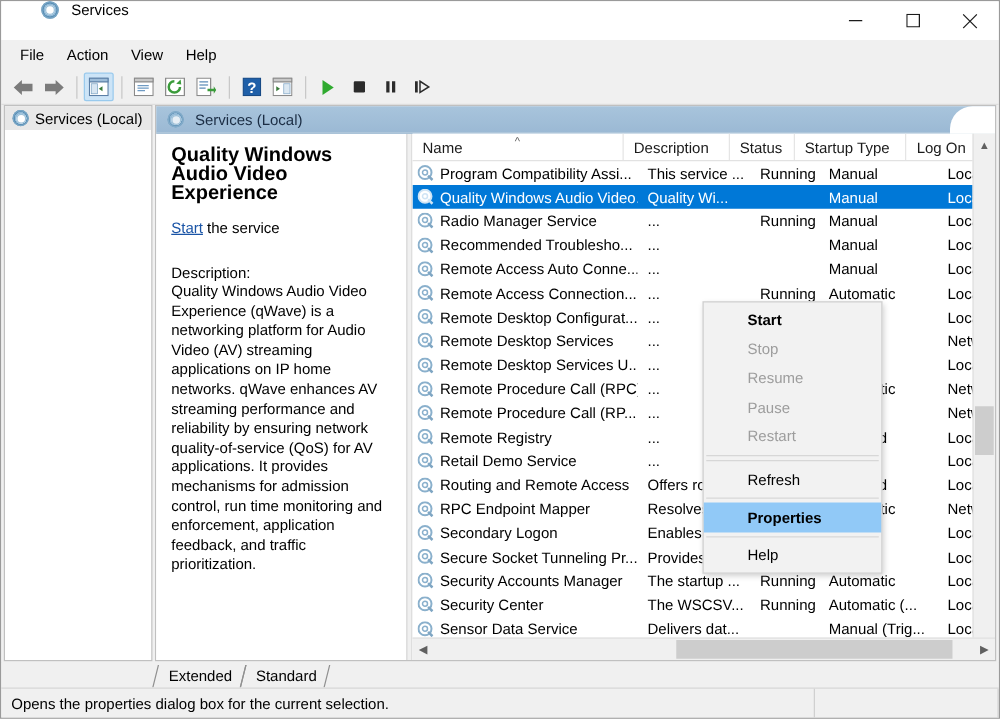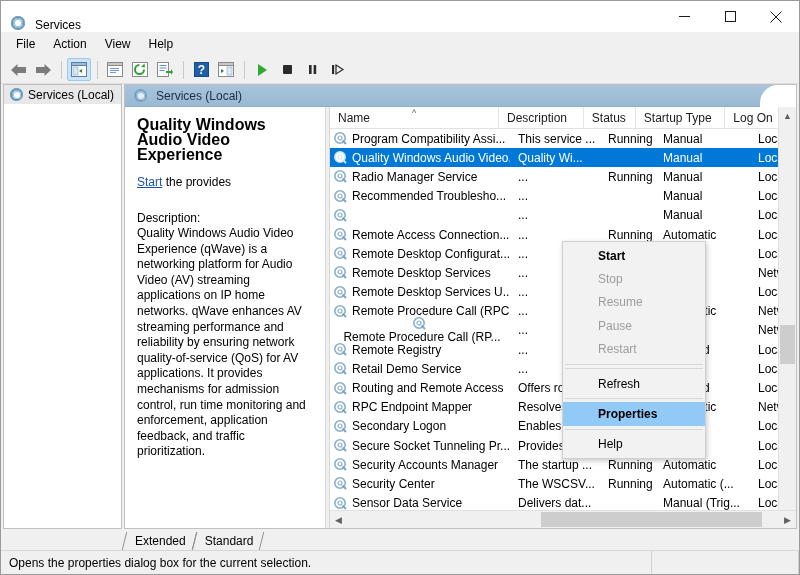"Services" .titlebar { align-items: flex-end -> flex-start; padding-left: none -> 22px }
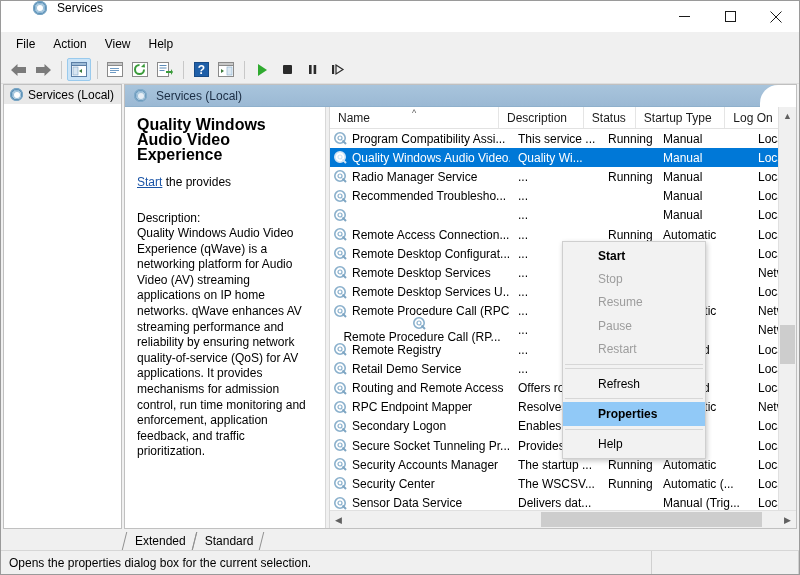"the provides" span { text: provides -> service }
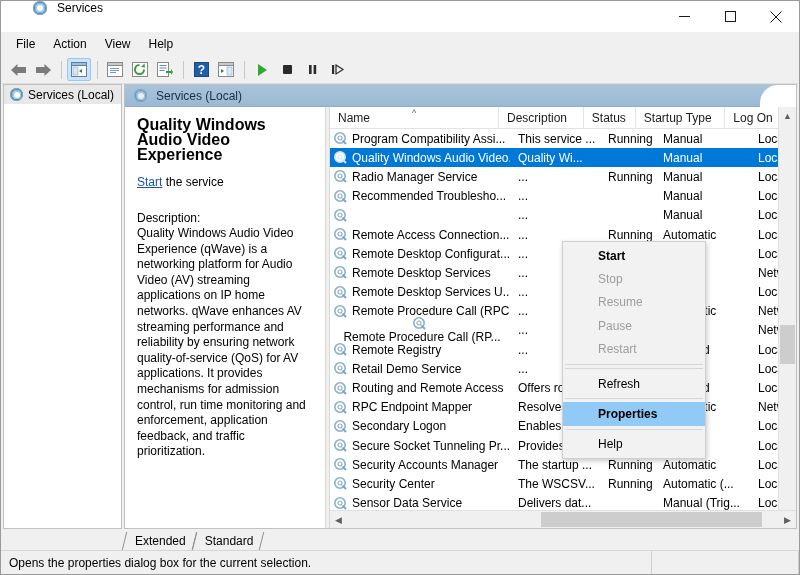"Remote Access Auto Conne..." span { html: none -> <span>Remote Access Auto Conne...</span> }
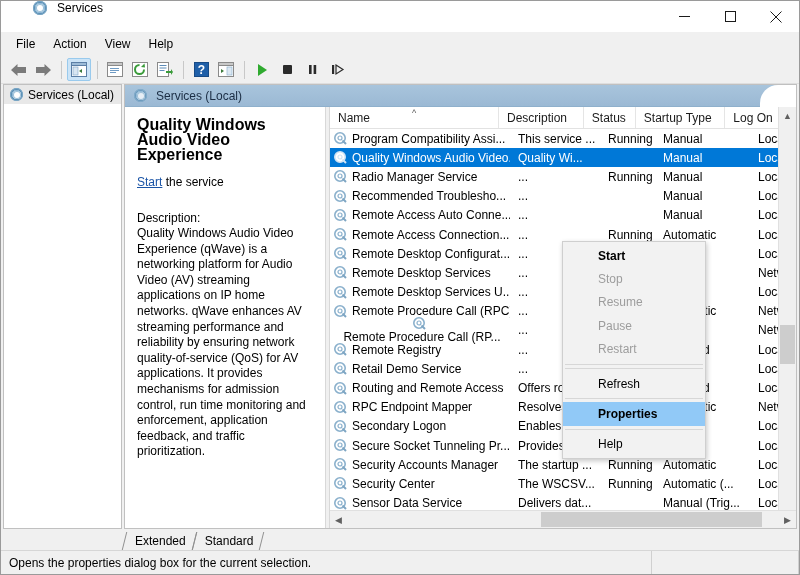"Remote Procedure Call (RP..." div.cell { flex-direction: column -> none }
